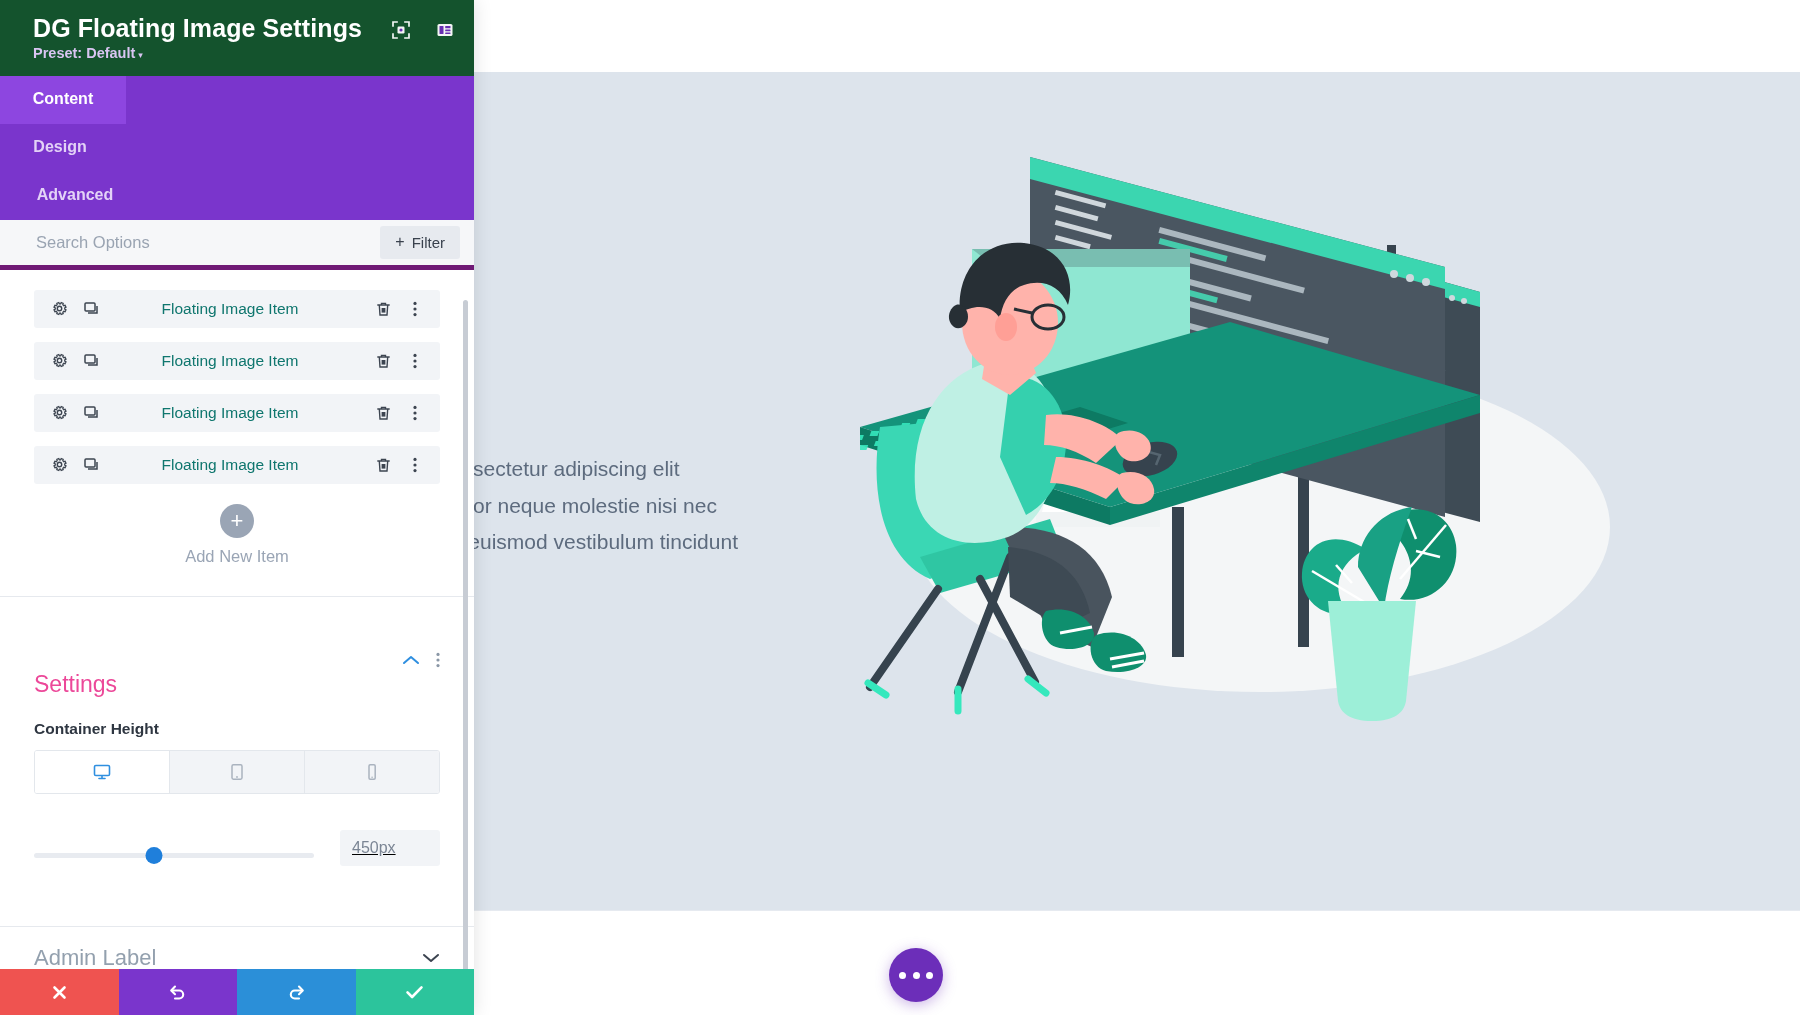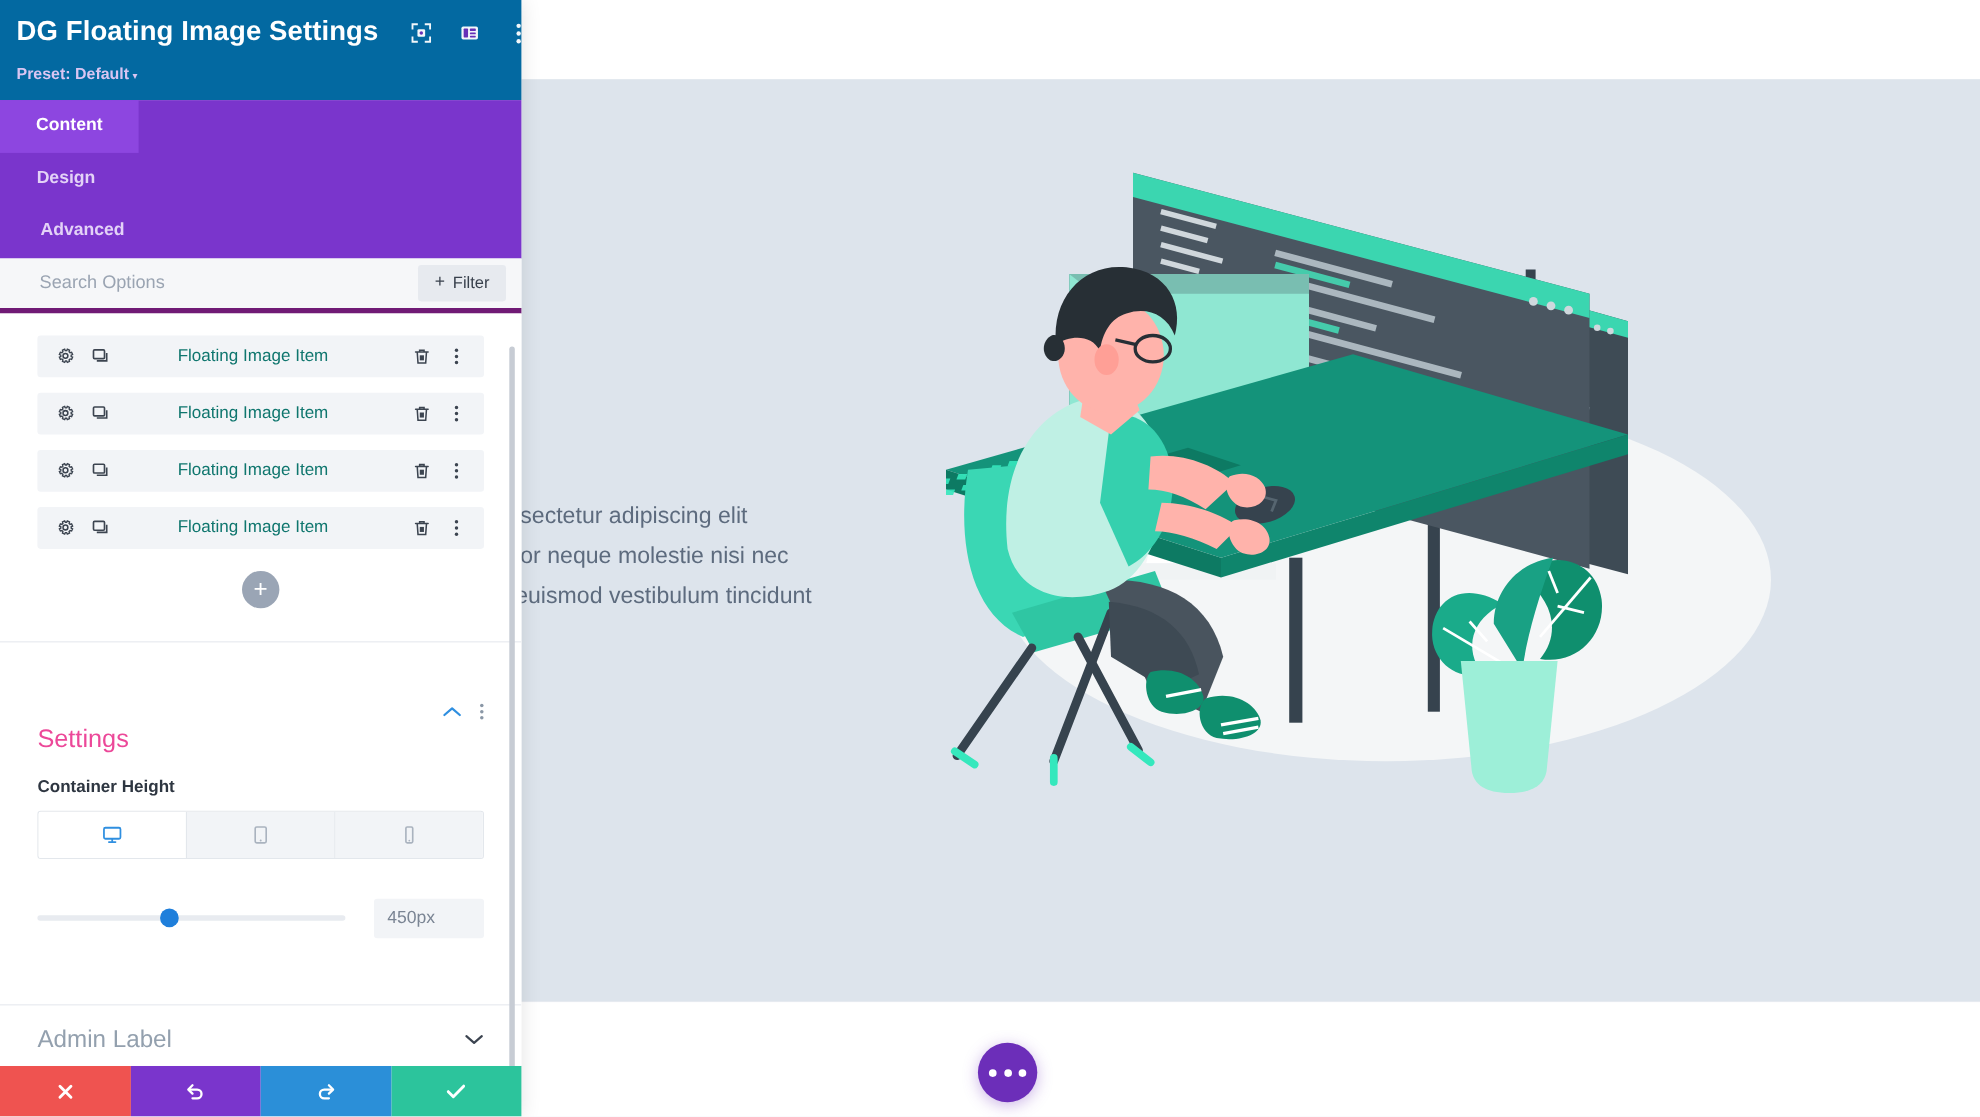"DG Floating Image Settings" .panel-head { background: #0369a1 -> #14532d; padding: 14px 20px 0 15px -> 14px 20px 0 33px }
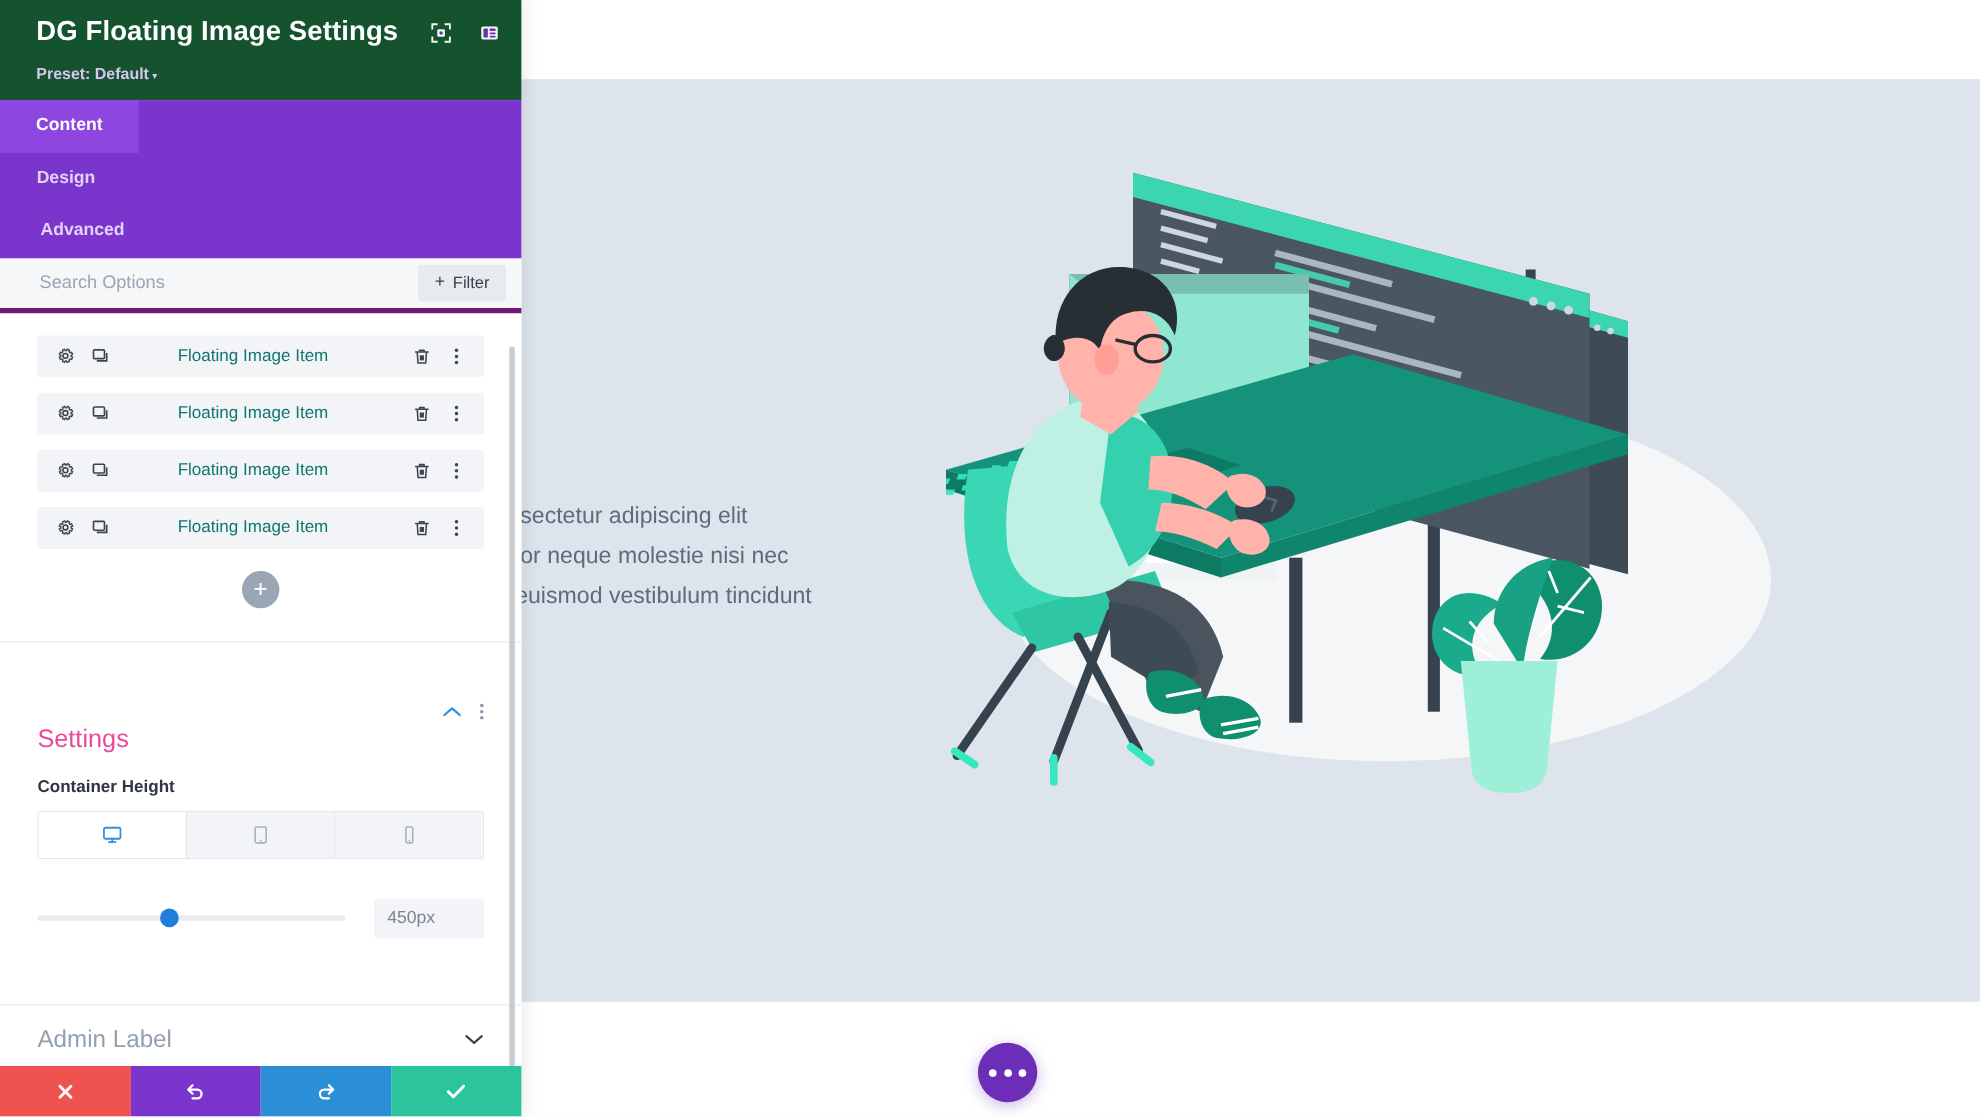"Preset: Default ▾" .preset-row { margin-top: 16px -> 1px }
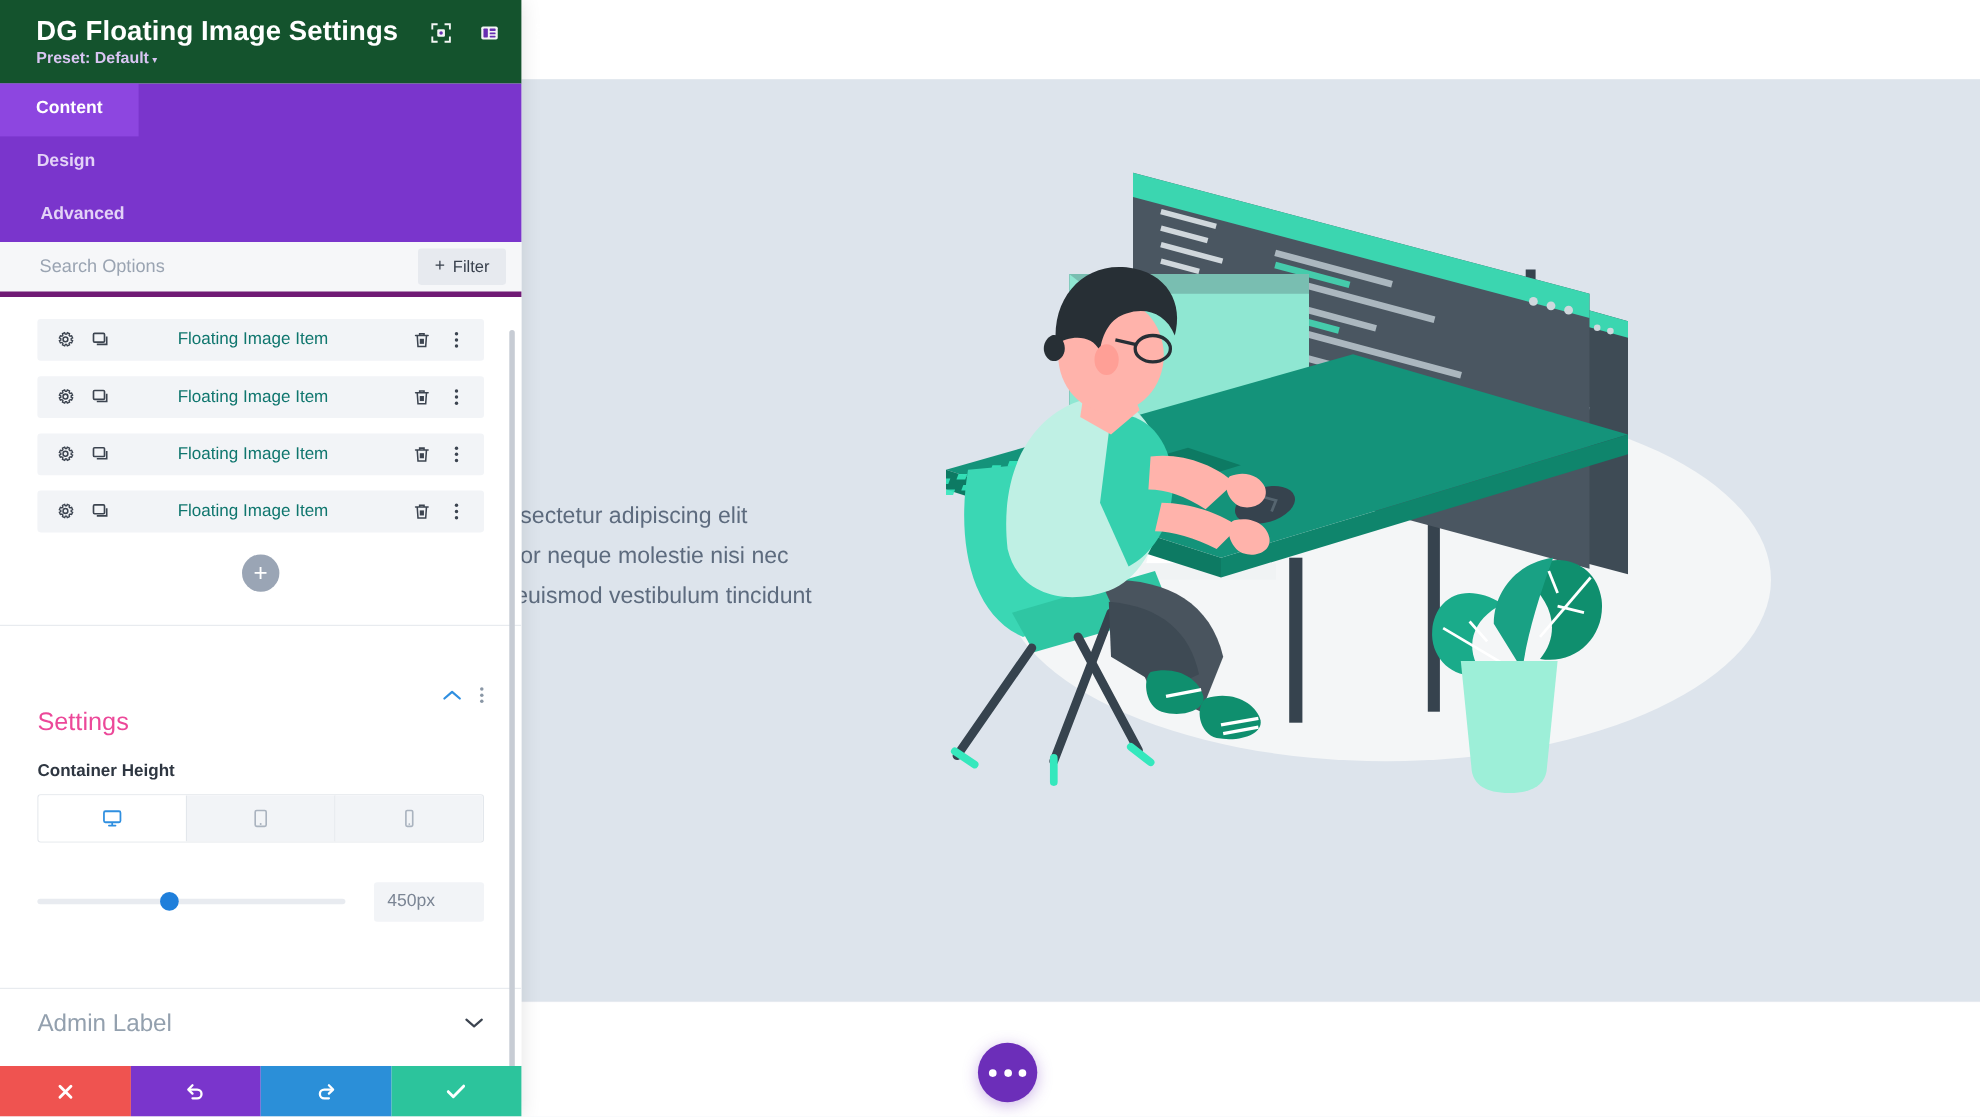"Add New Item" div.add-label { html: none -> <div>Add New Item</div> }
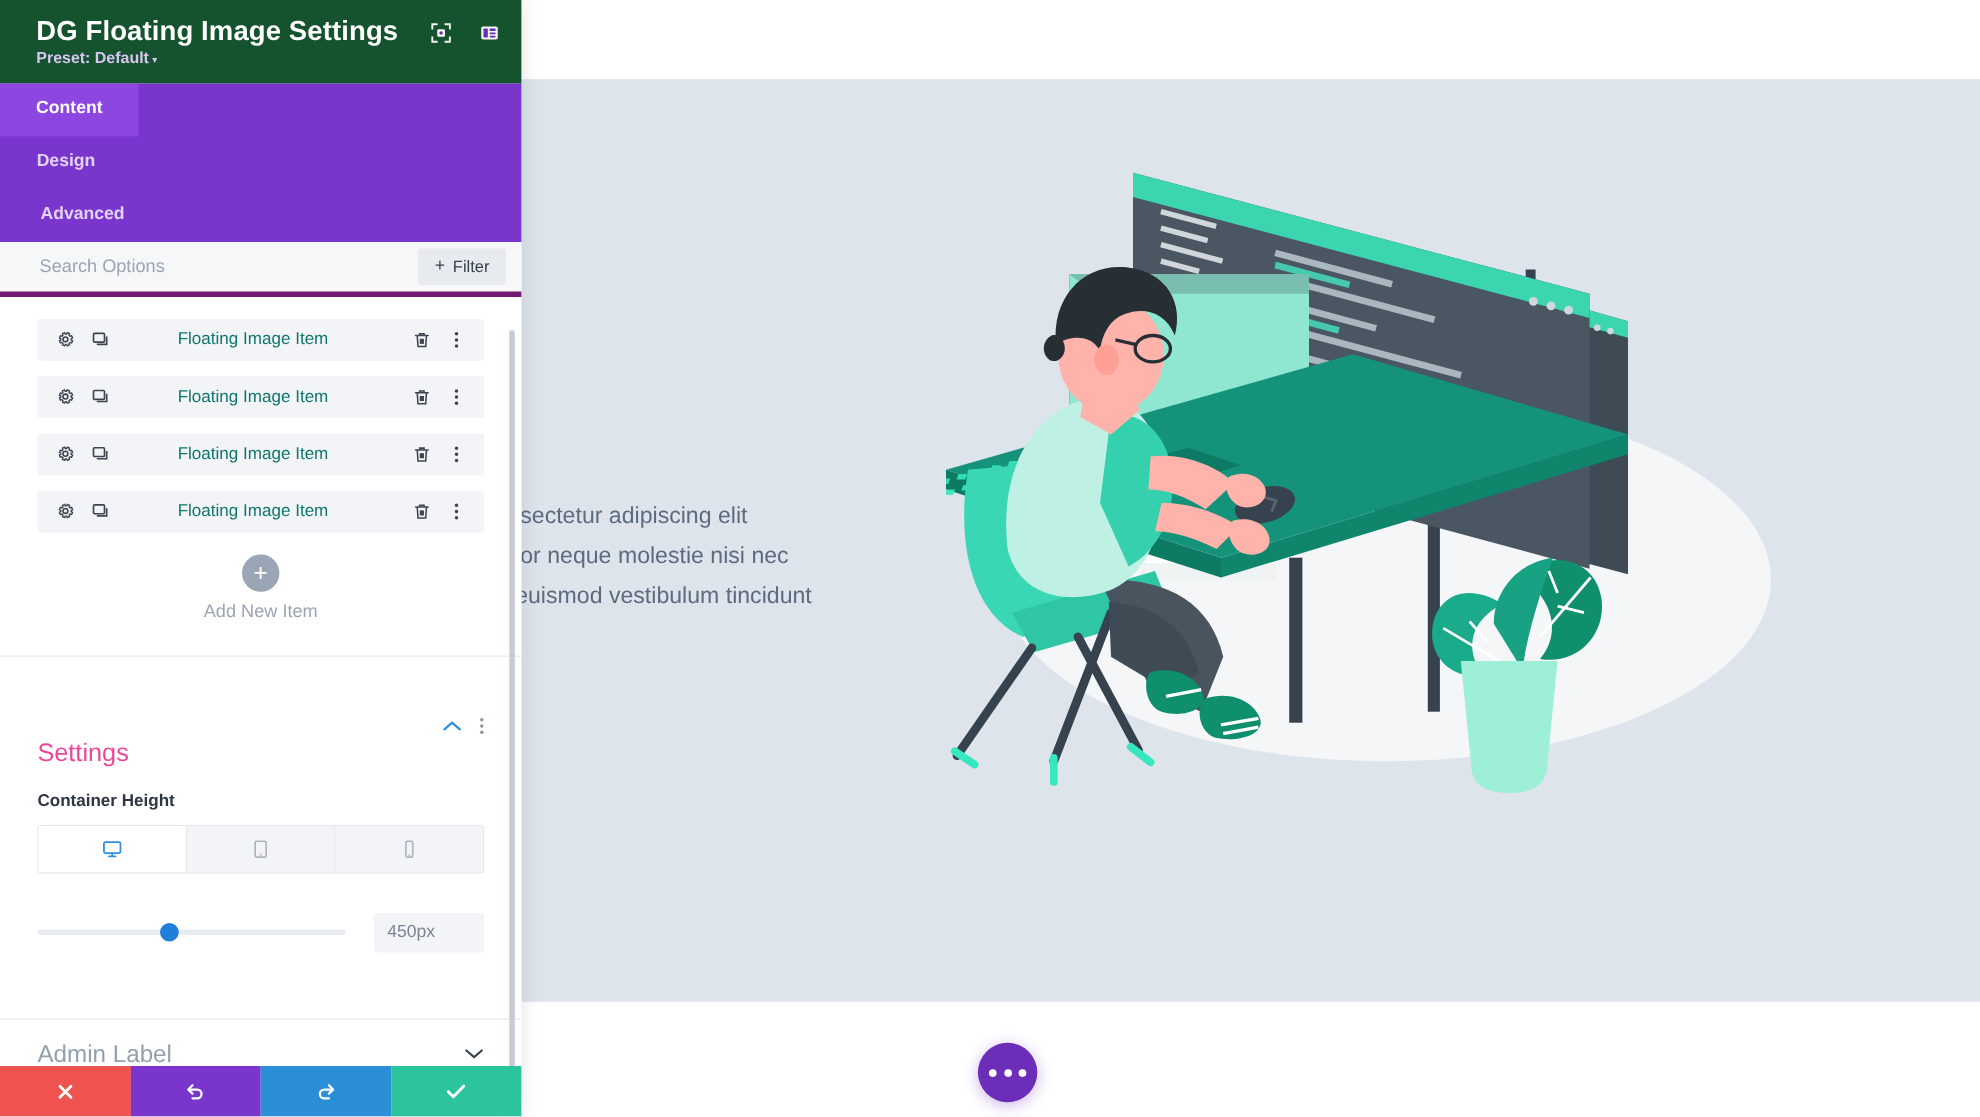"450px" .slider-row { align-items: center -> flex-end; text-decoration: none -> underline }
